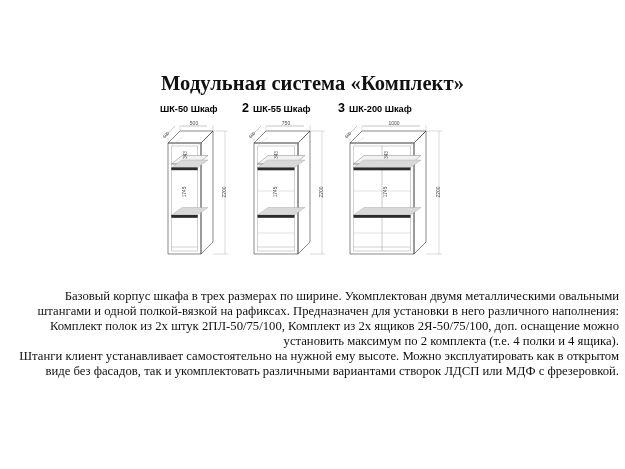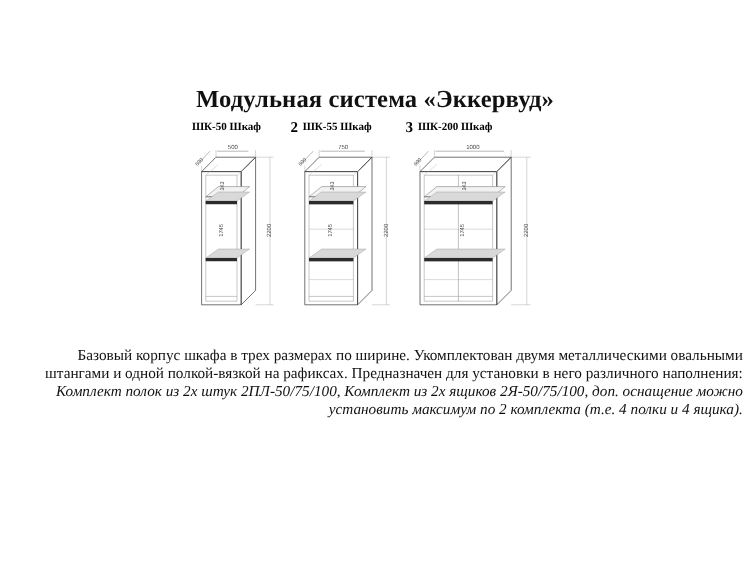"Модульная система «Эккервуд»" div.title { text: Эккервуд -> Комплект }
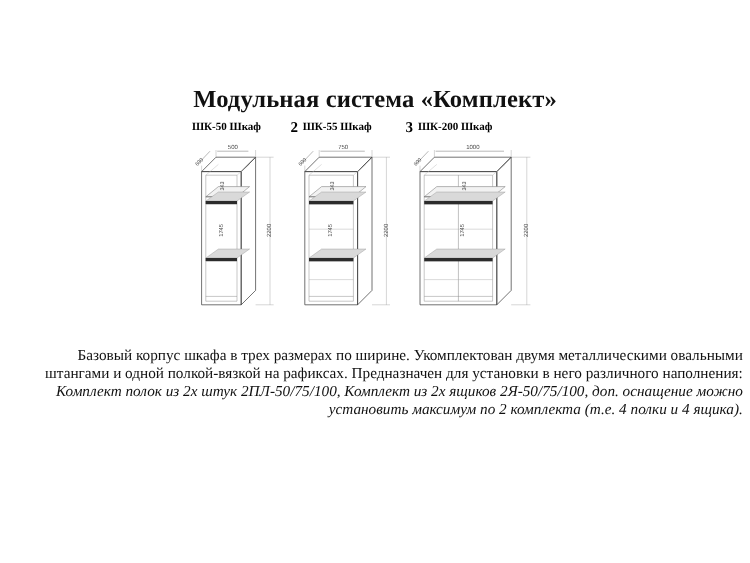"ШК-50 Шкаф" .cab-head { align-items: center -> flex-end; font-family: Liberation Serif, serif -> Liberation Sans, sans-serif }
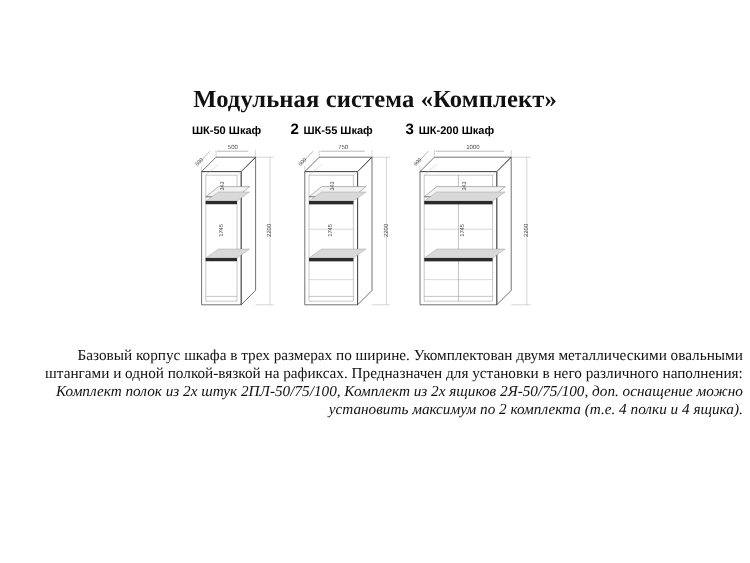"Комплект полок из 2х штук" .body-text p + p { font-style: italic -> none }
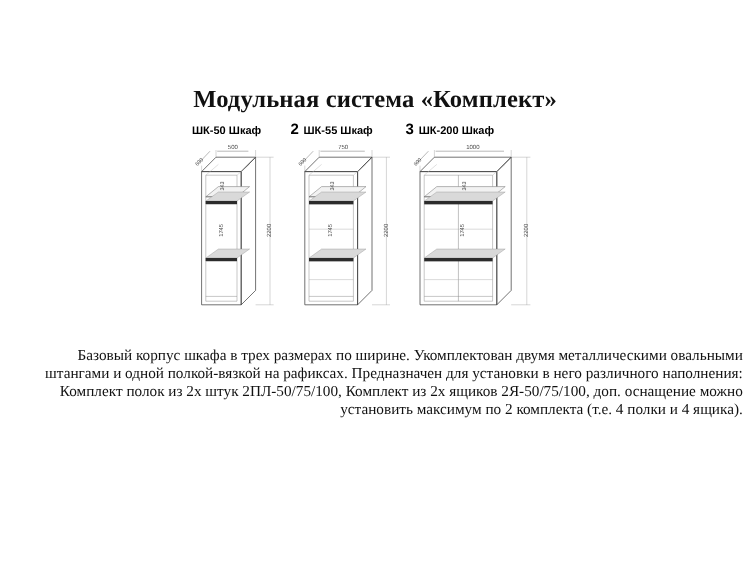"Штанги клиент устанавливает" p { html: none -> <p>Штанги клиент устанавливает самостоятельно на нужной ему высоте. Можно эксплуатировать как в открытом виде без фасадов, так и укомплектовать различными вариантами створок ЛДСП или МДФ с фрезеровкой.</p> }
